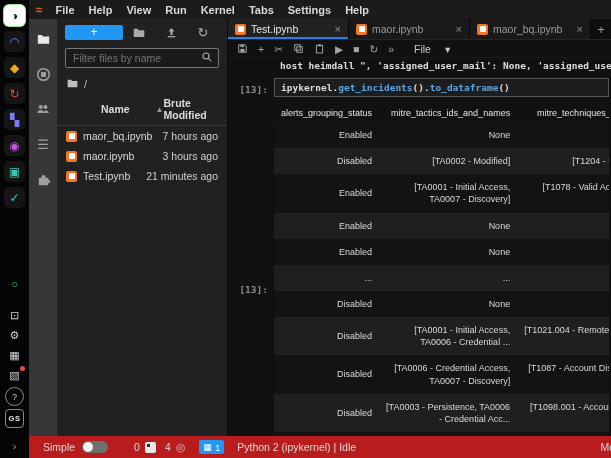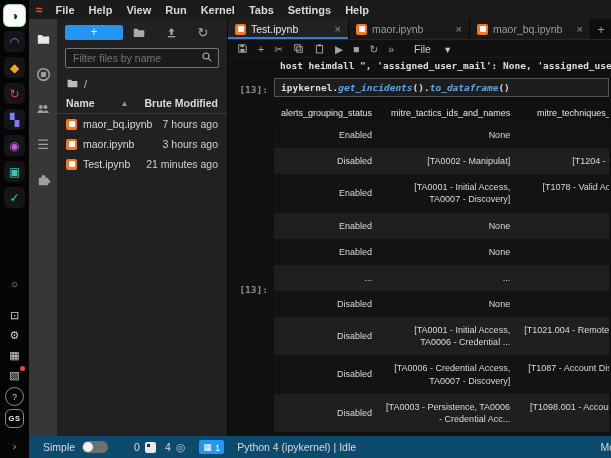"get_incidents" .inputbox .fn { font-style: italic -> none }
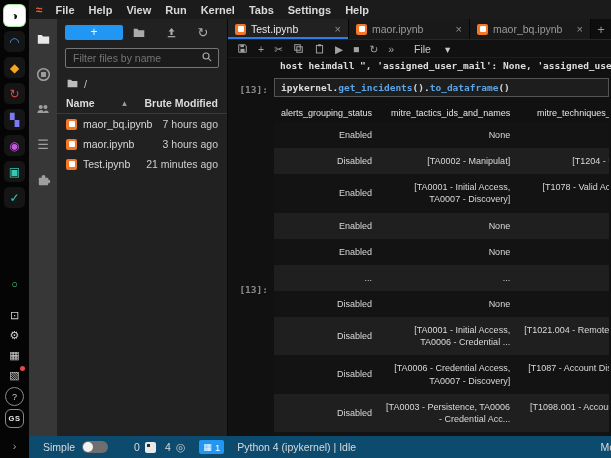"Name" .fb-header .col-name { margin-left: none -> 35px }
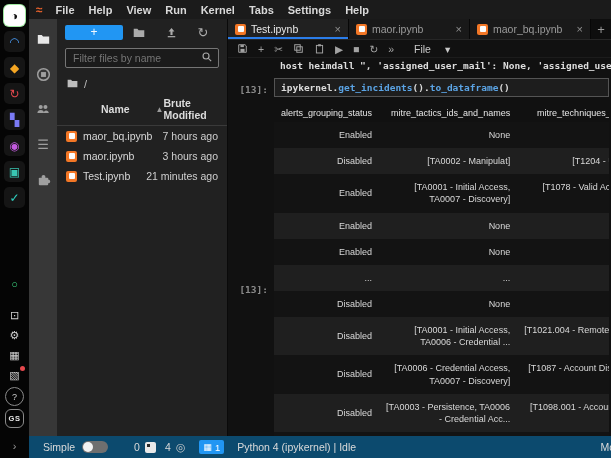"[TA0002 - Manipulat]" td { text: Manipulat -> Modified }
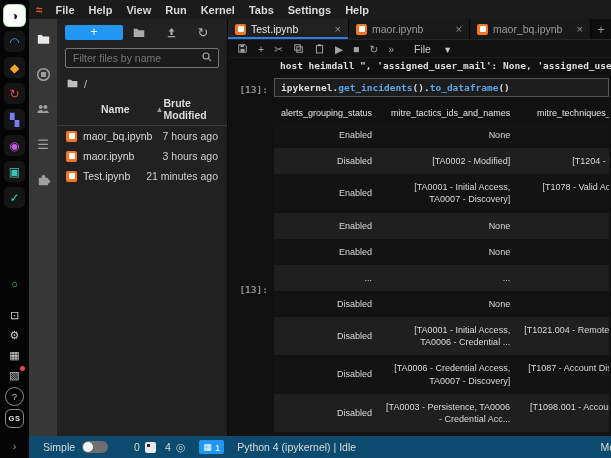"GS" div.dock-icon { border-radius: 6px -> none }
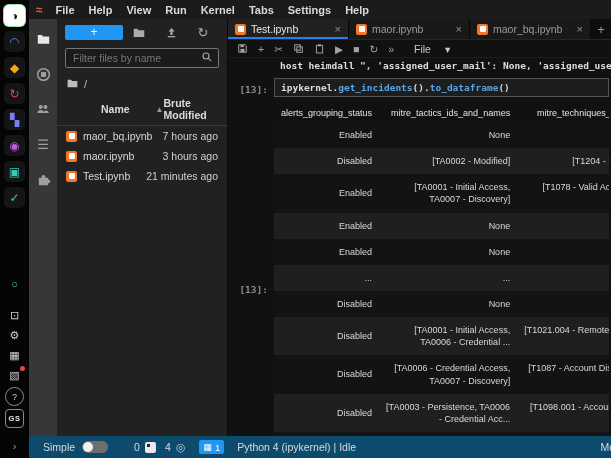"Simple" .statusbar { background: #0c4a6e -> #b91c1c }
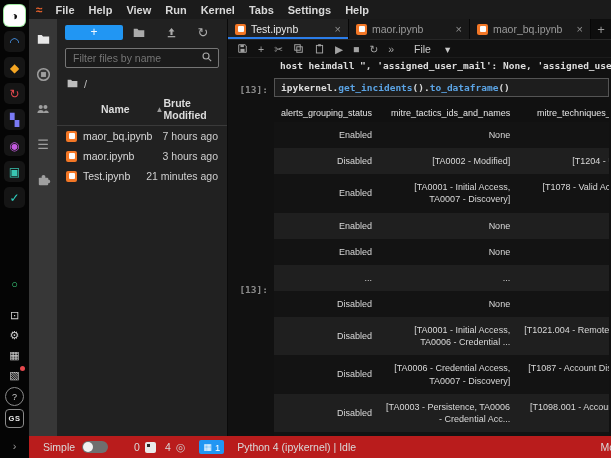"Python 4 (ipykernel) | Idle" span.kernel-status { text: 4 -> 2 }
